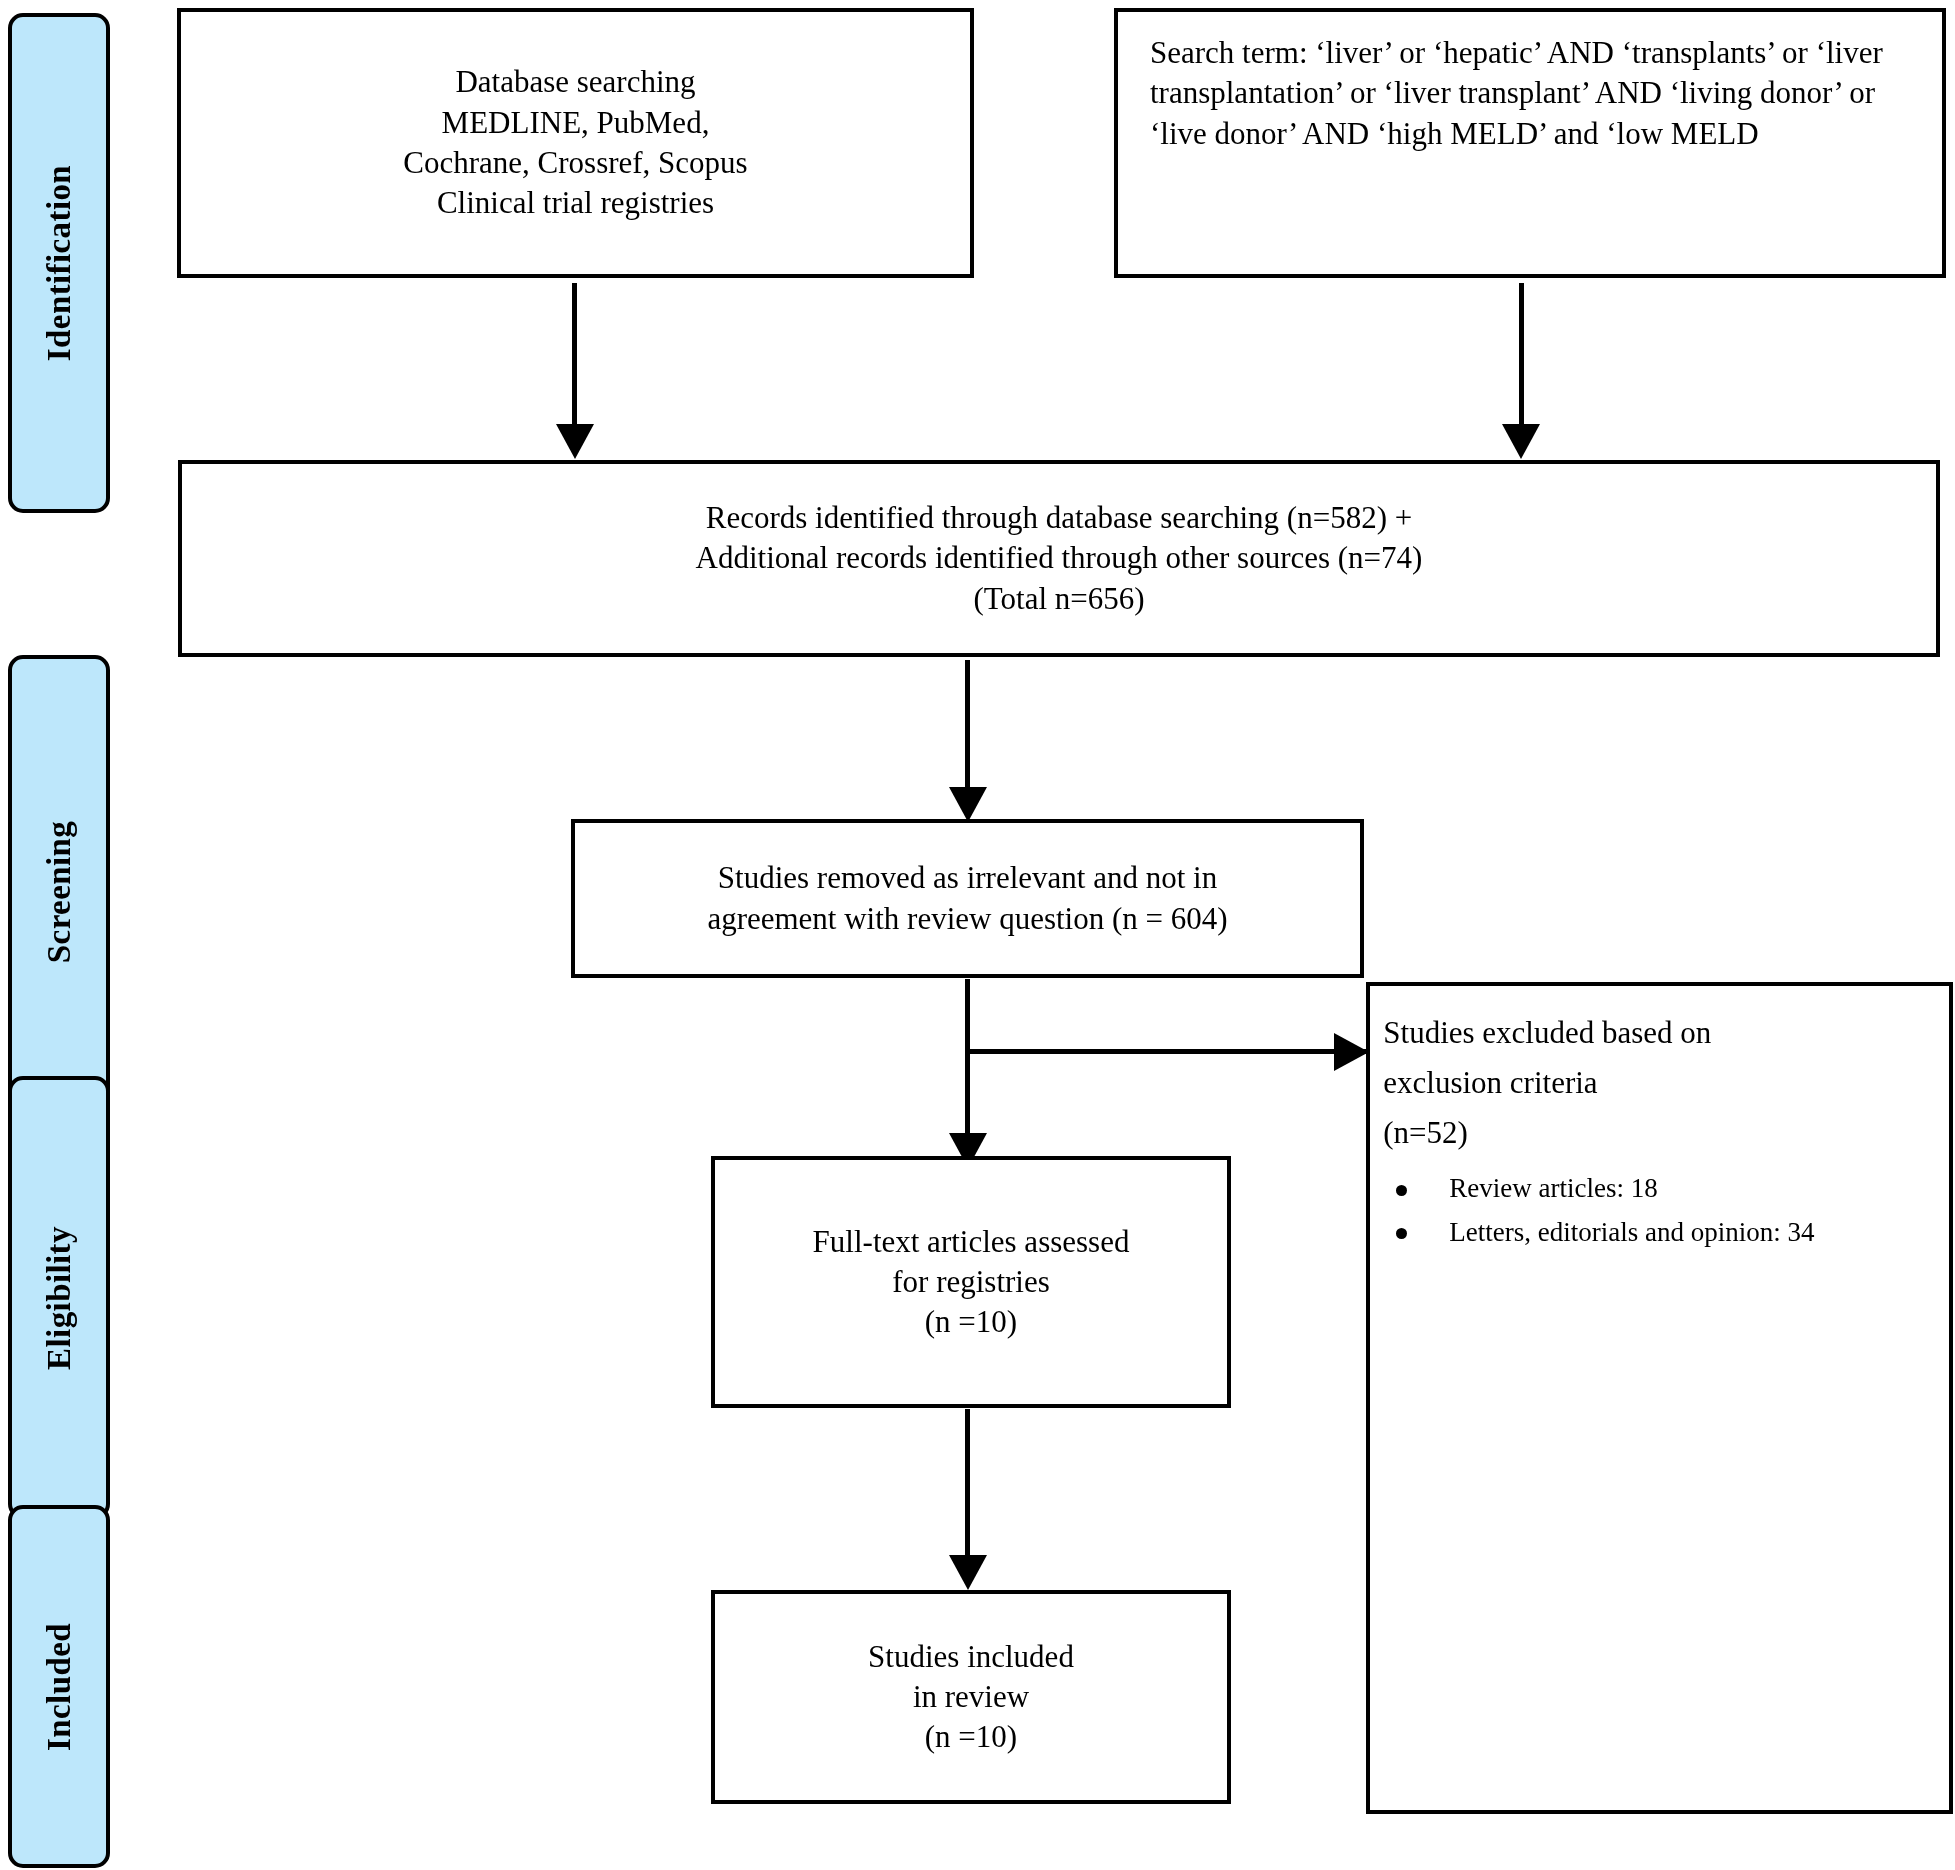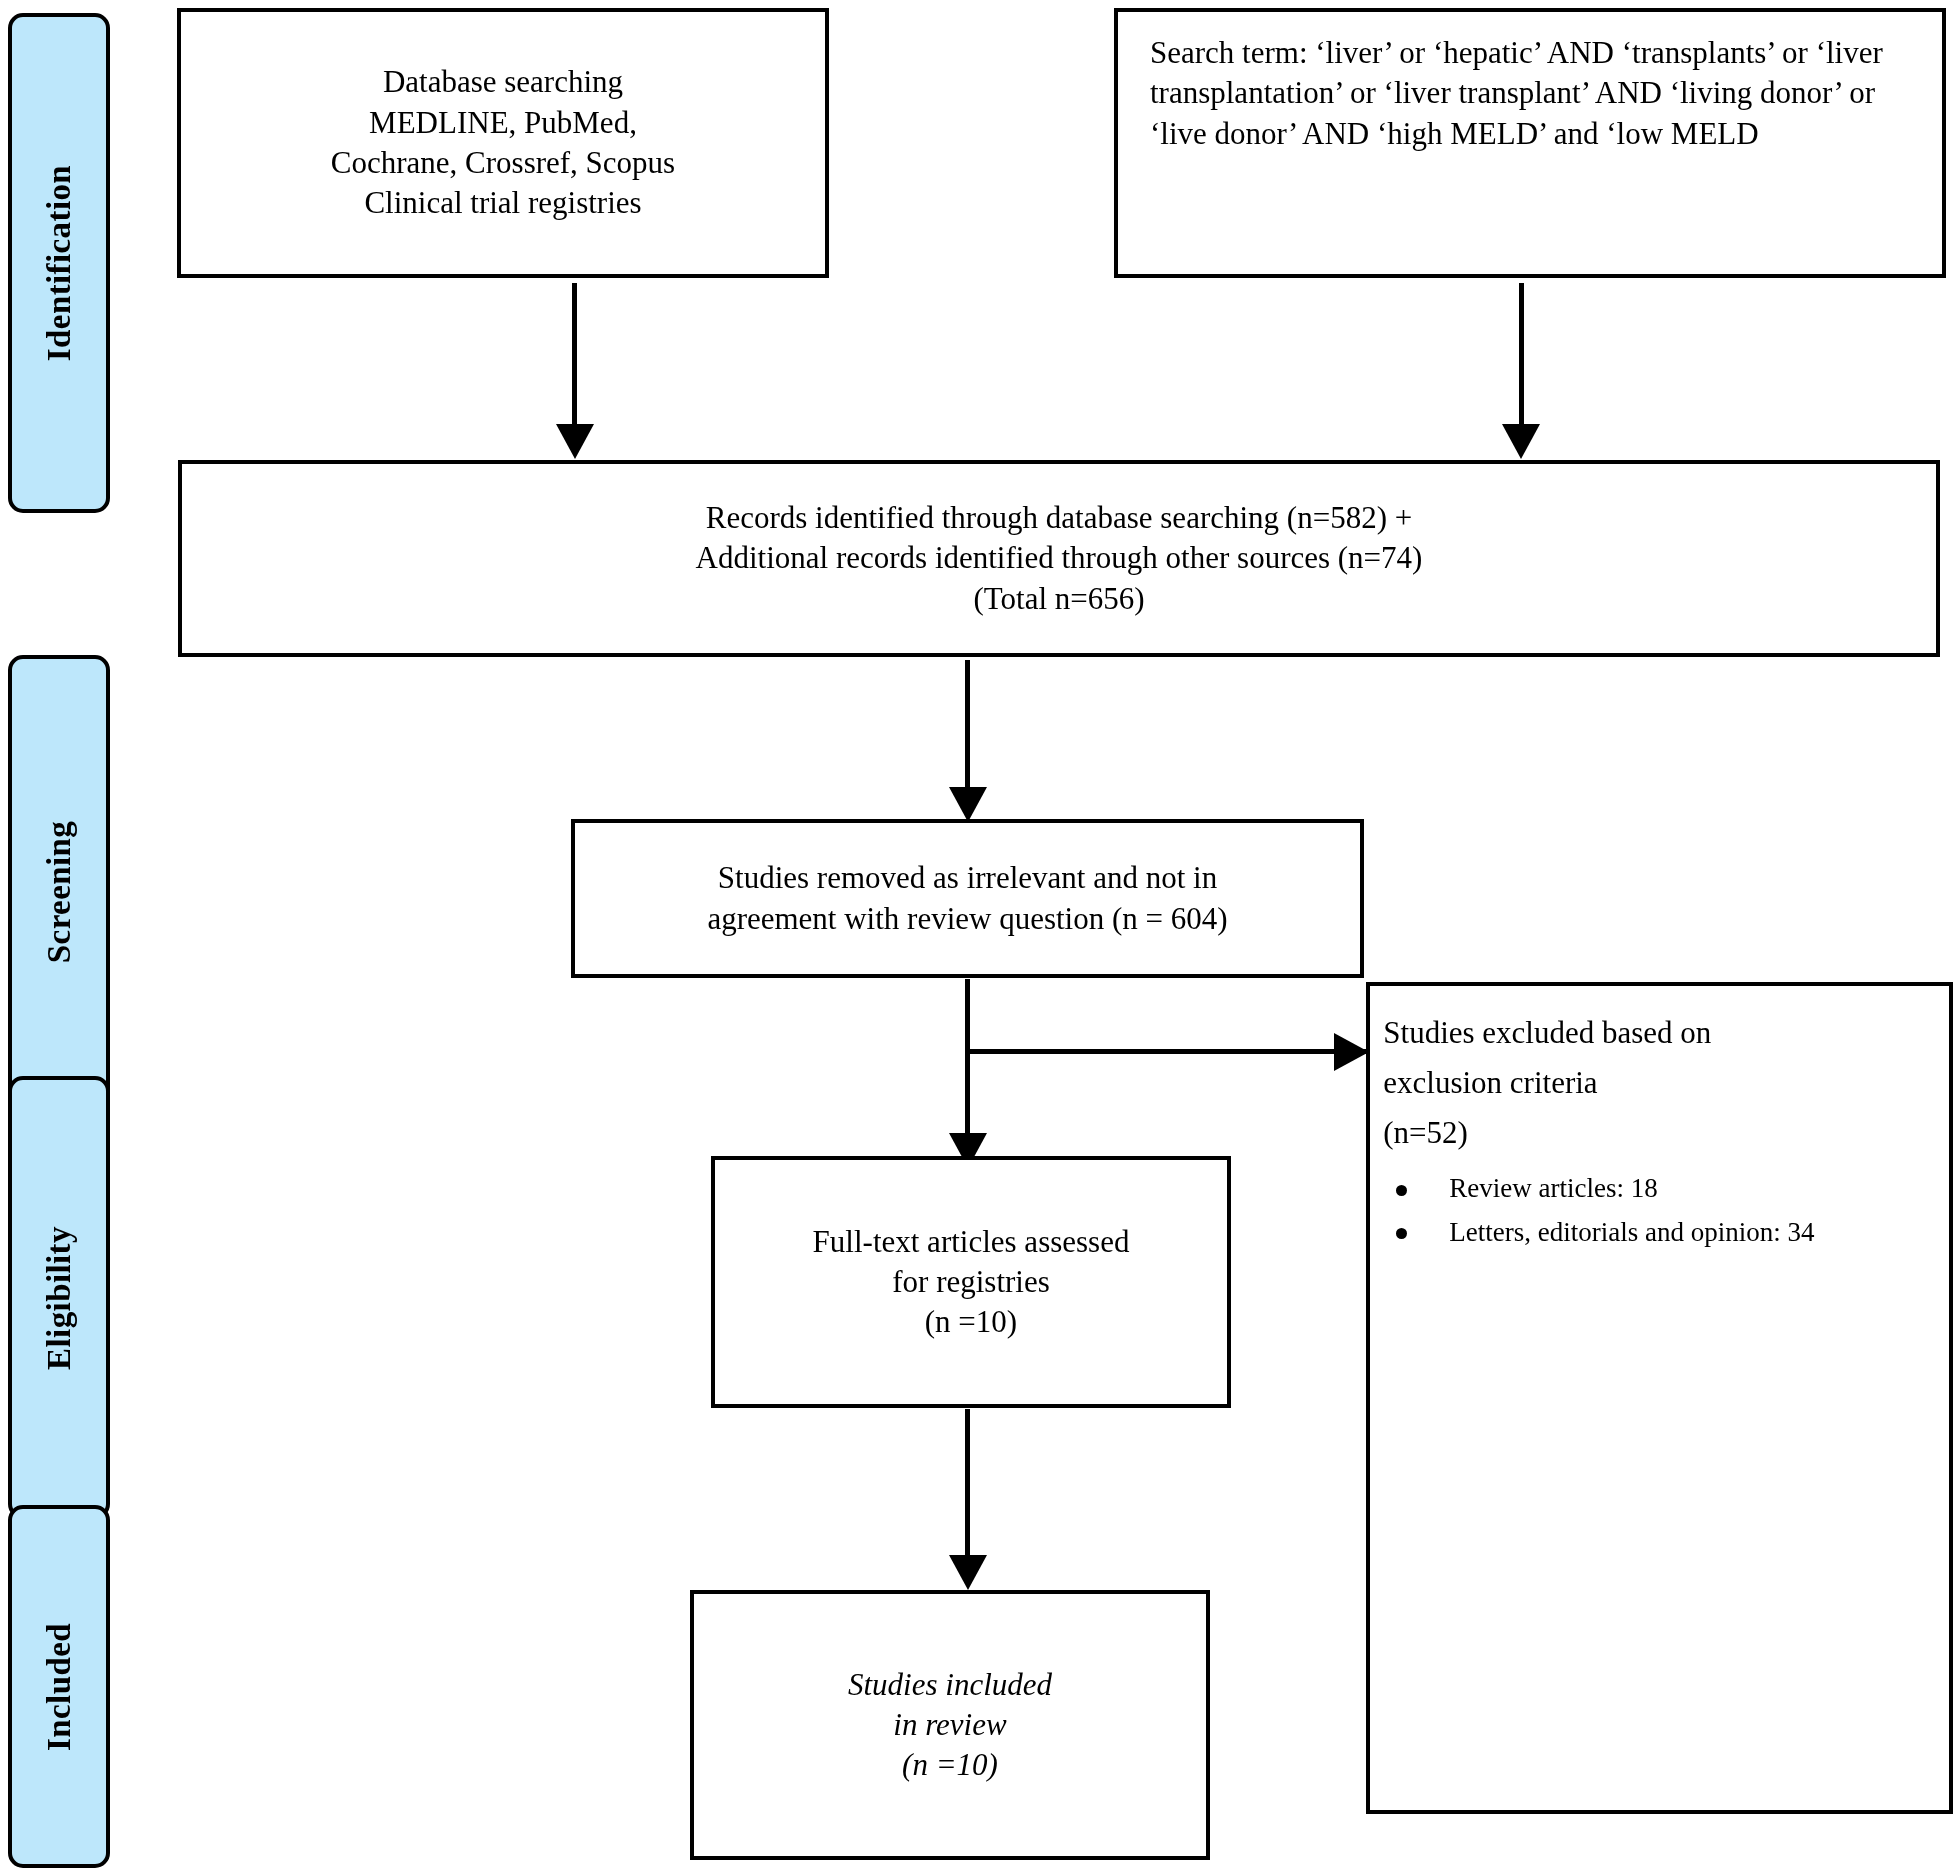"Database searching" div.flow-box { width: 652px -> 797px }
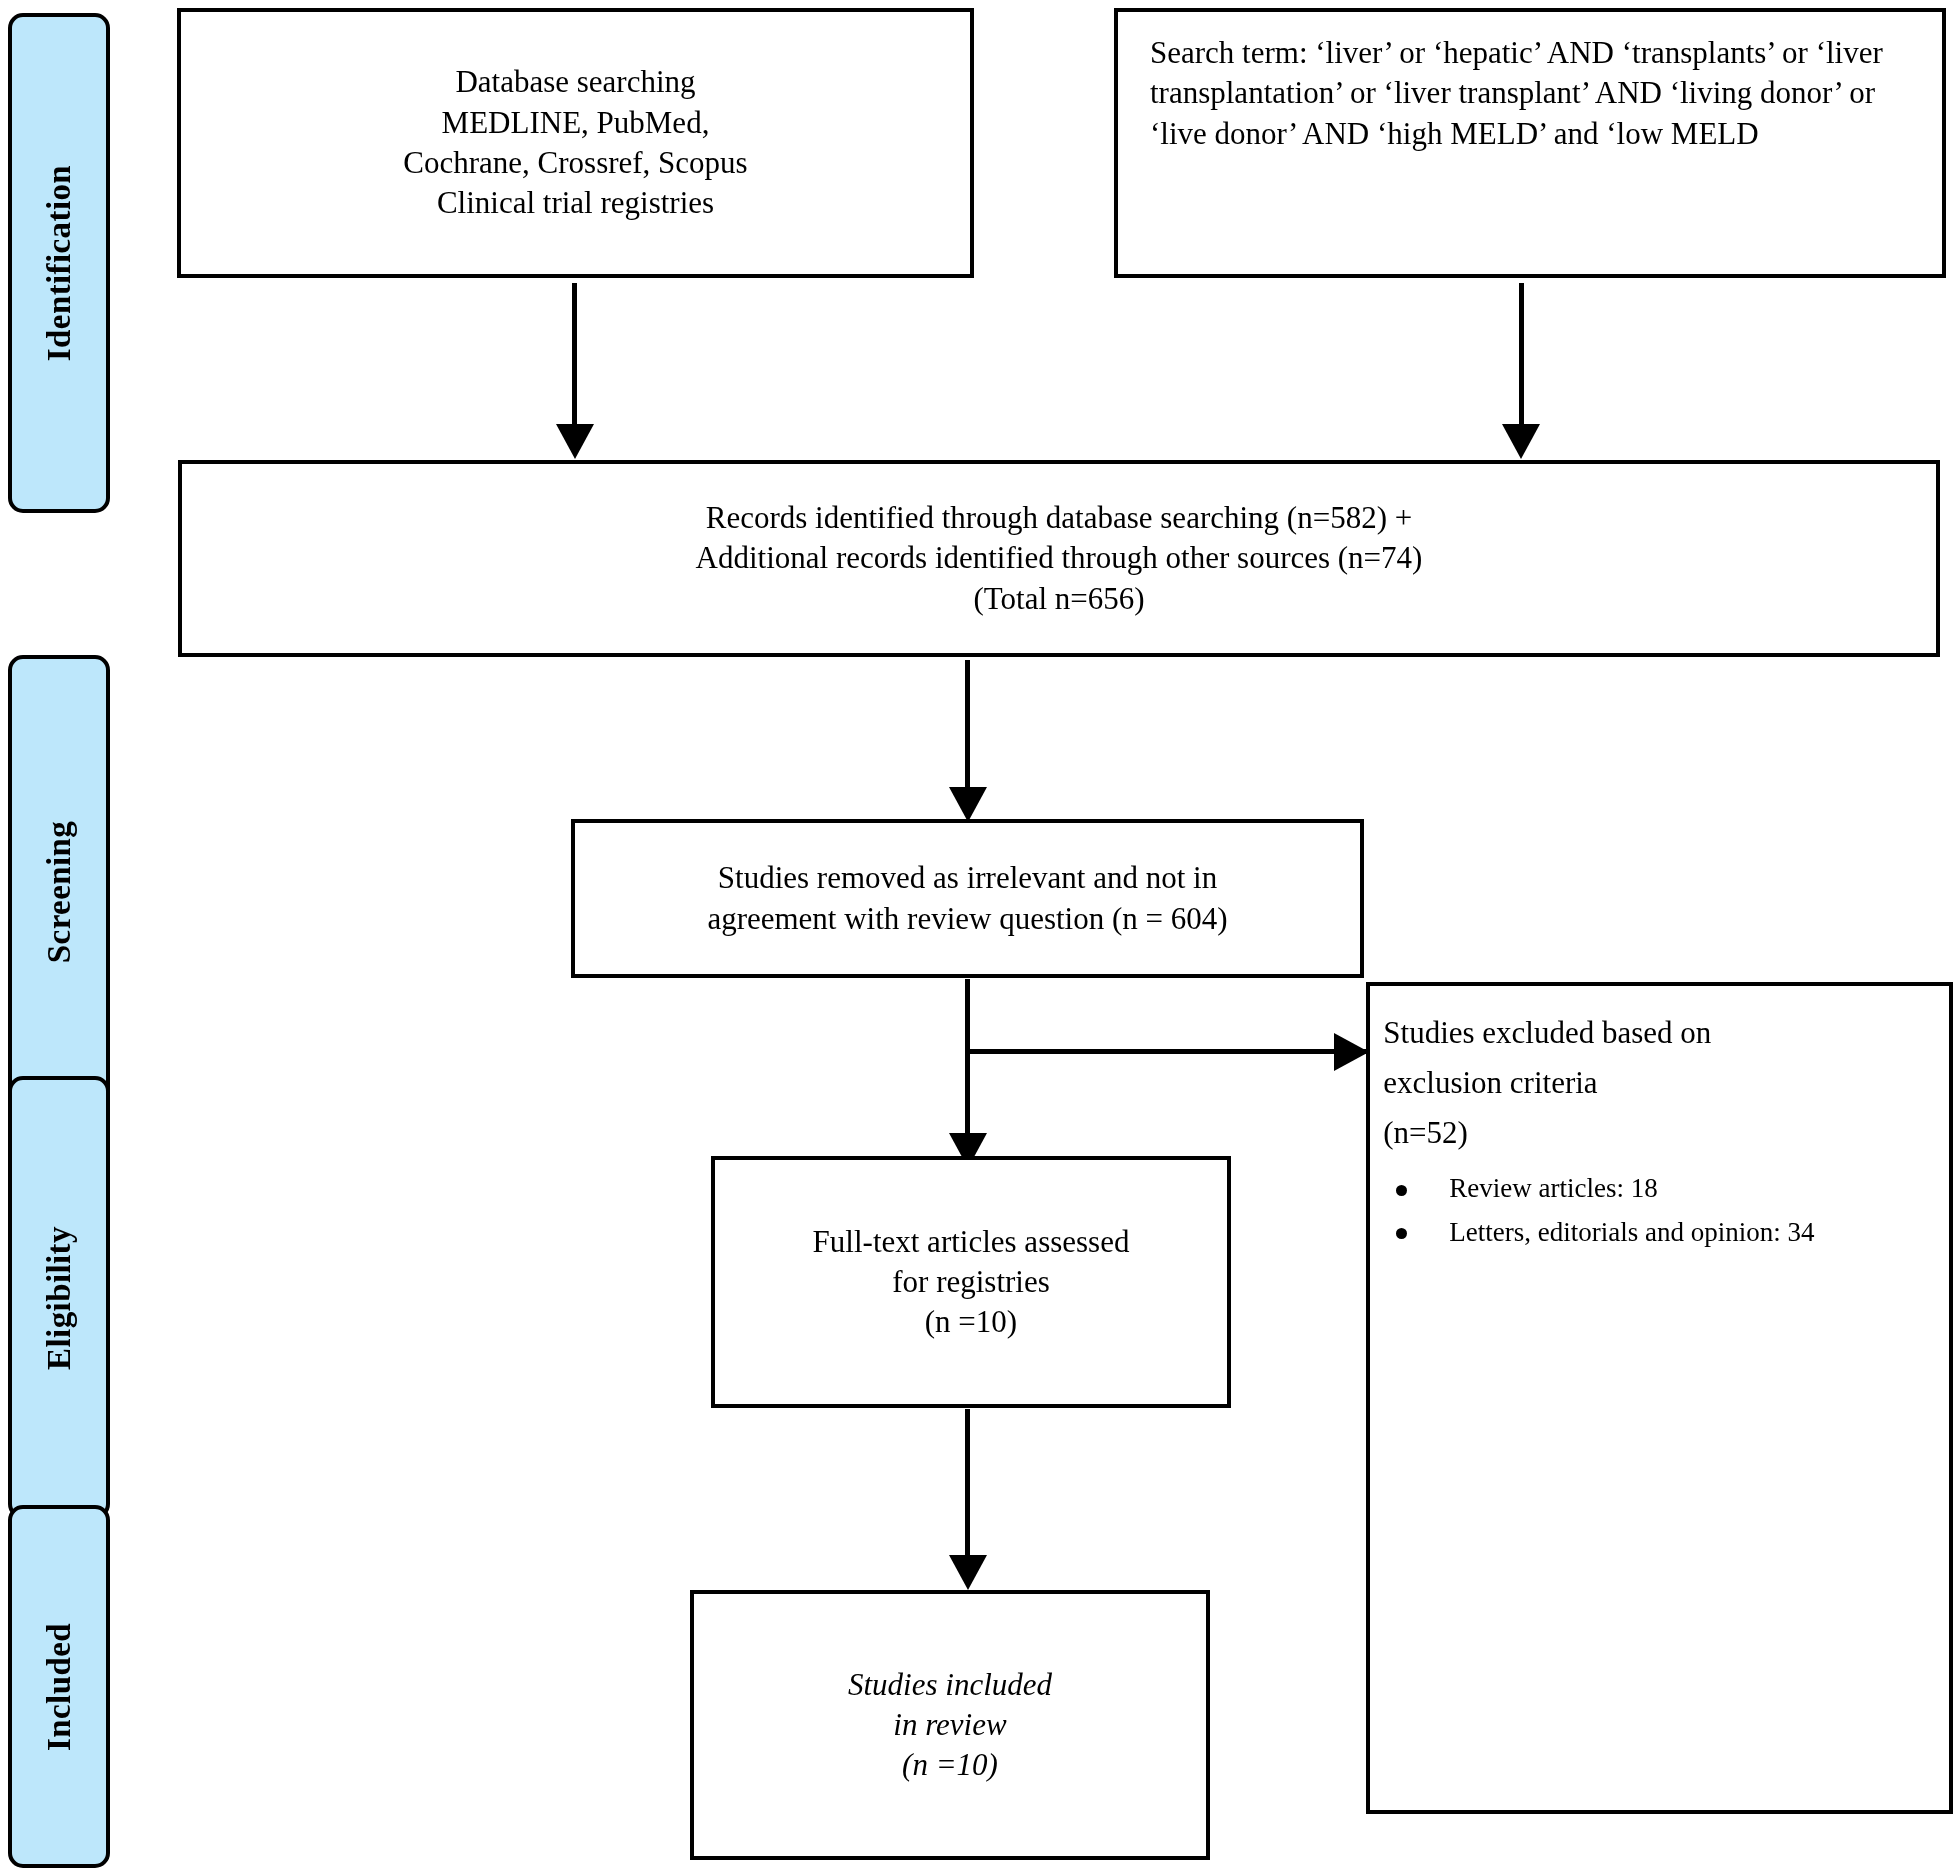"Studies included" div.flow-box { font-style: italic -> none; height: 270px -> 214px; left: 690px -> 711px }
